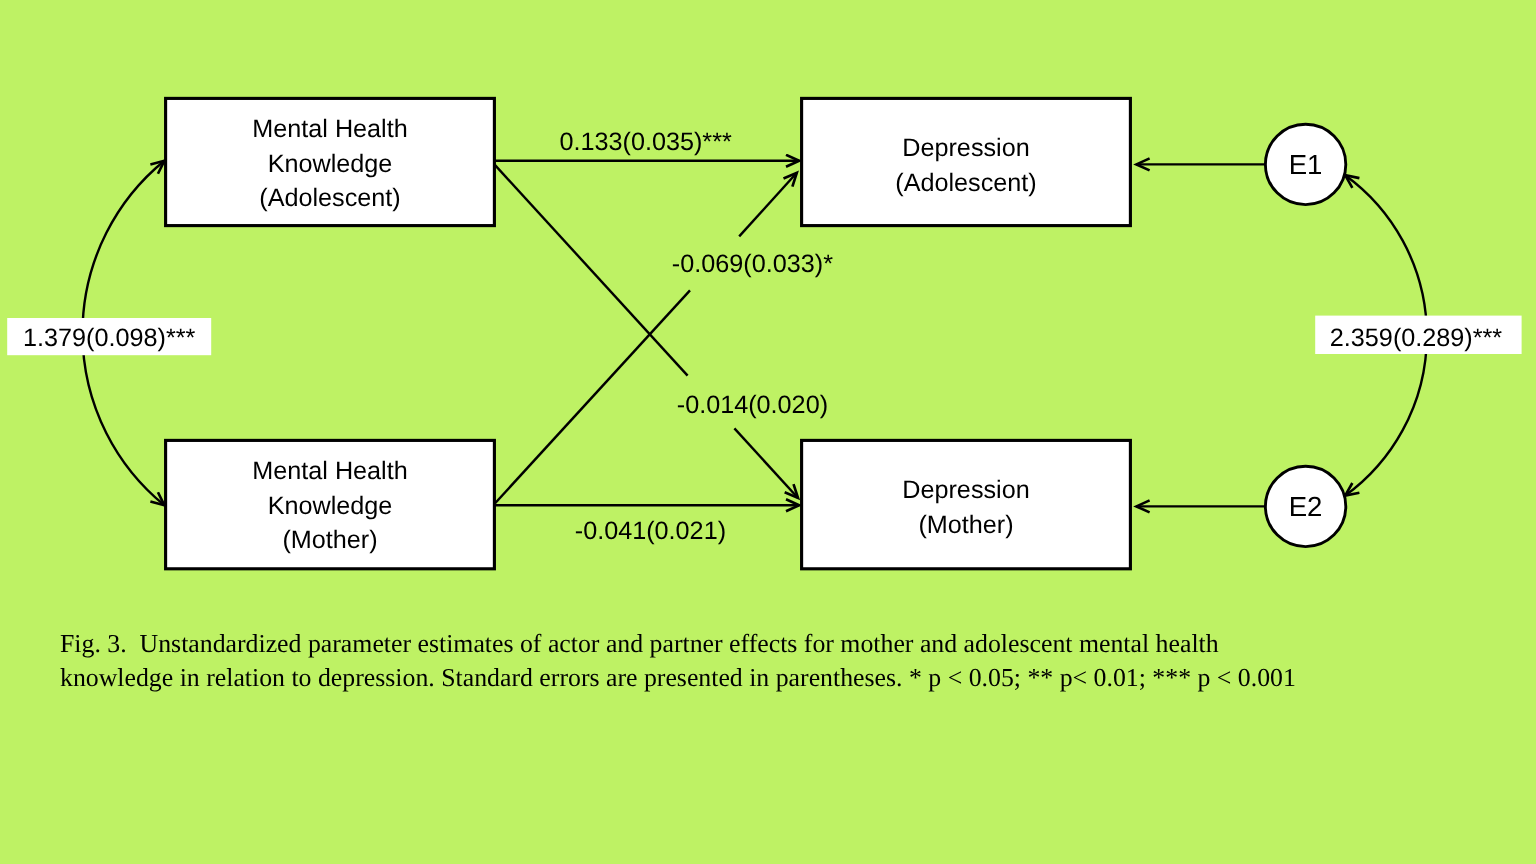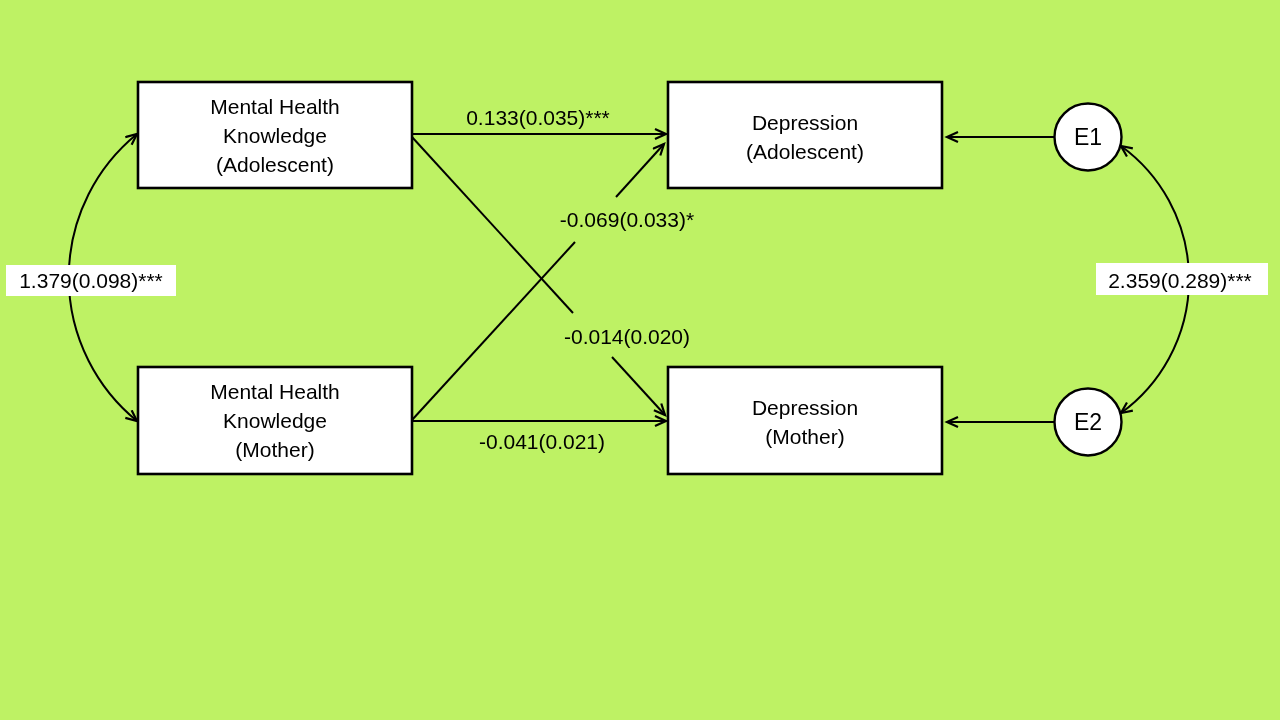"Fig. 3. Unstandardized parameter" div { html: none -> <div>Fig. 3.&nbsp; Unstandardized parameter estimates of actor and partner effects for mother and adolescent mental health</div> }
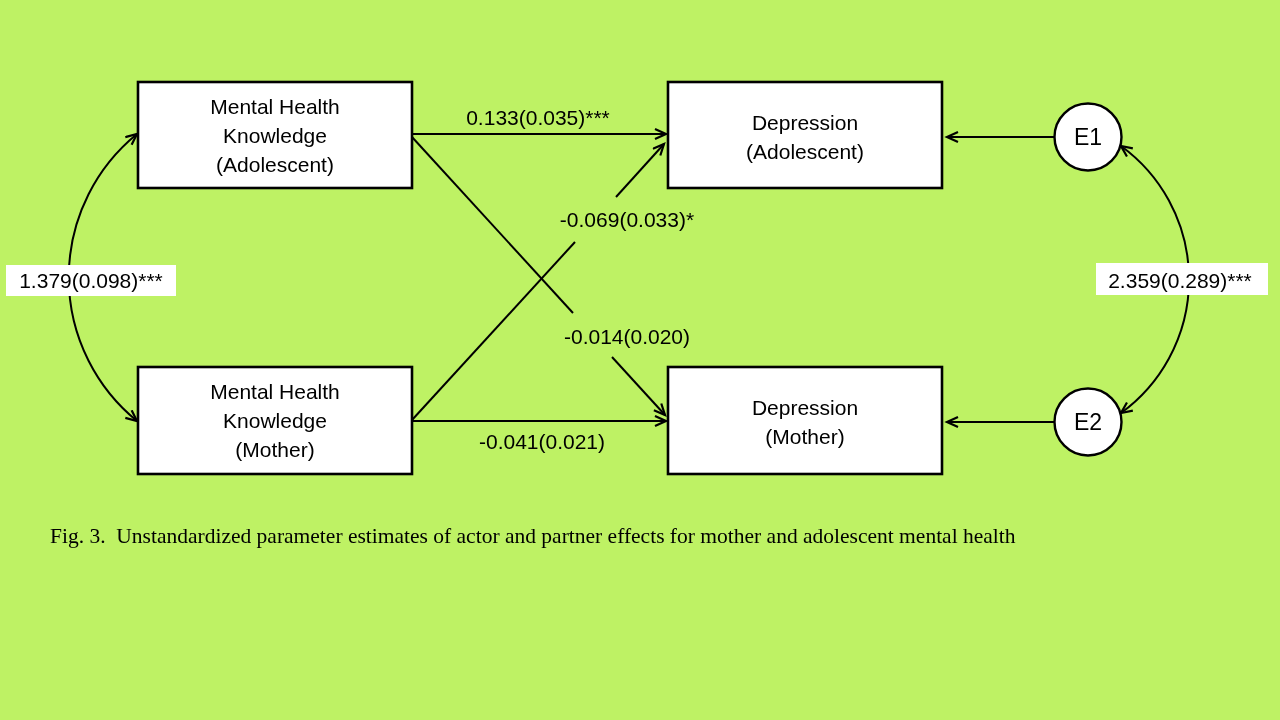"knowledge in relation to depression." div { html: none -> <div>knowledge in relation to depression. Standard errors are presented in parentheses. * p &lt; 0.05; ** p&lt; 0.01; *** p &lt; 0.001</div> }
